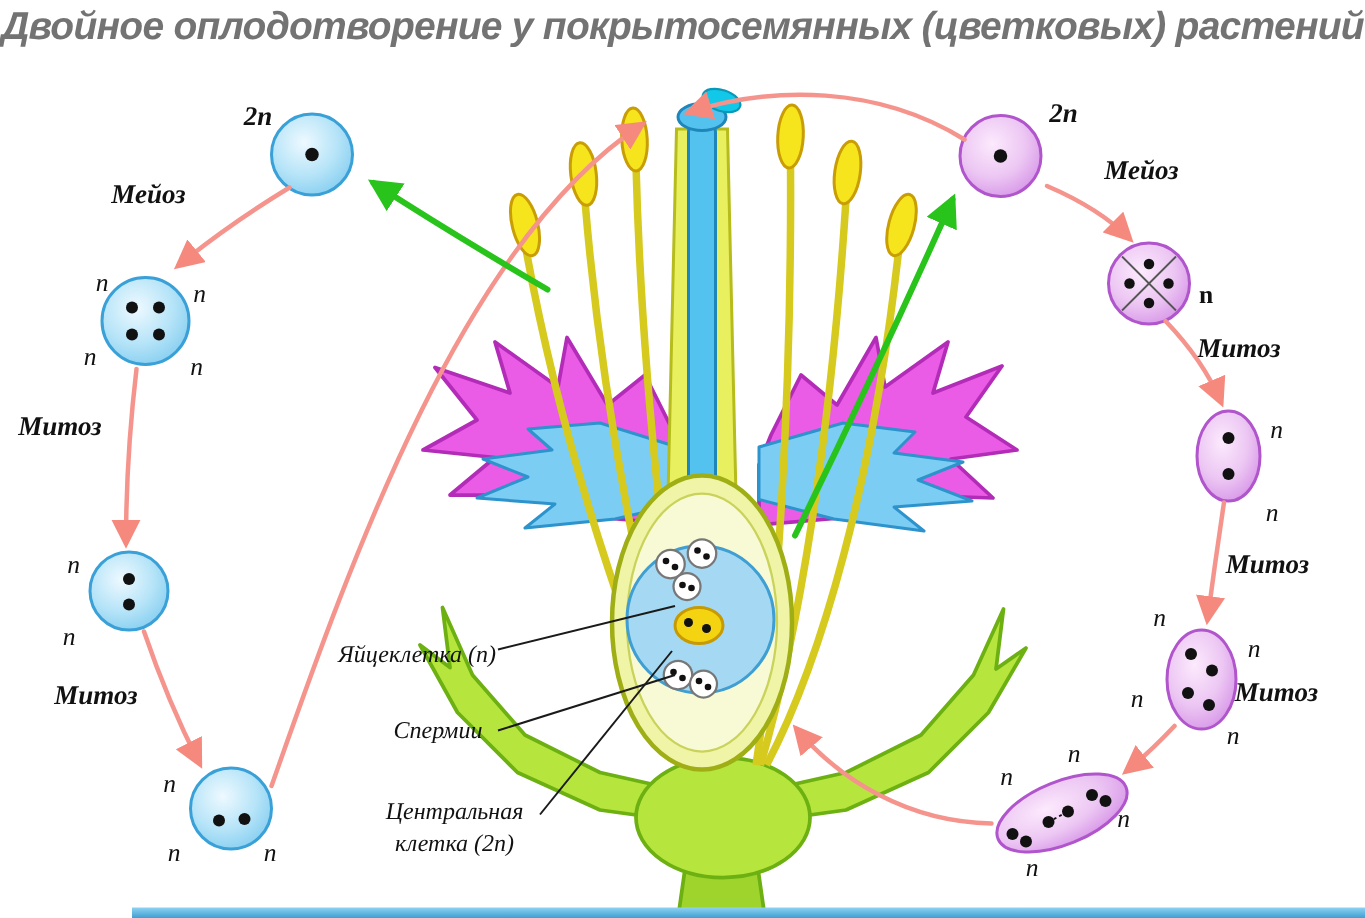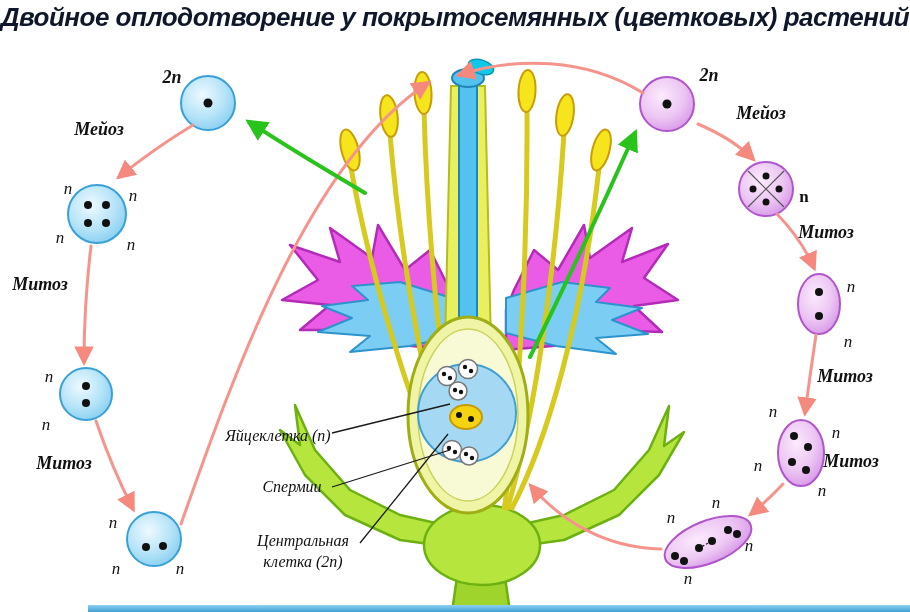"Двойное оплодотворение у покрытосемянных" .title { color: #0f172a -> #737373 }
